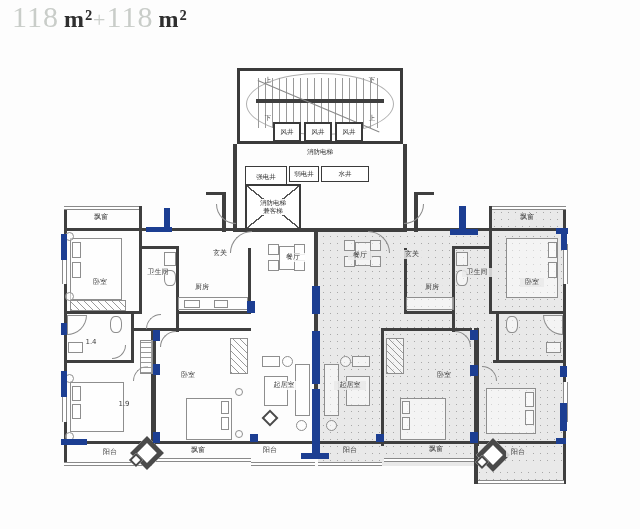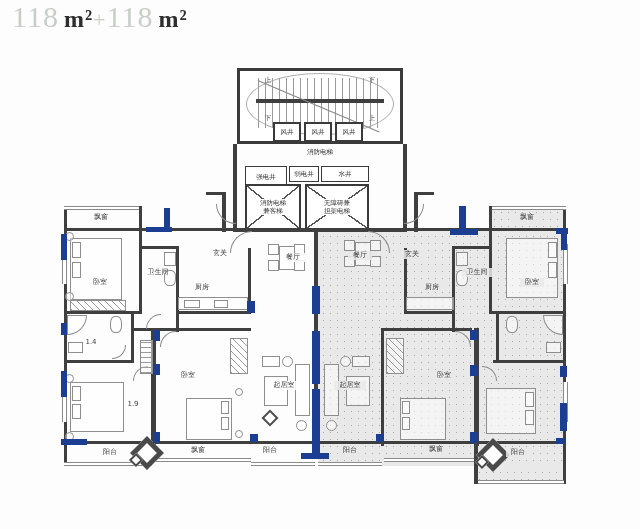"无障碍兼" div.box { html: <div> <div> <span>无障碍兼</span><br> <span>担架电梯</span> </div> </div> -> none }
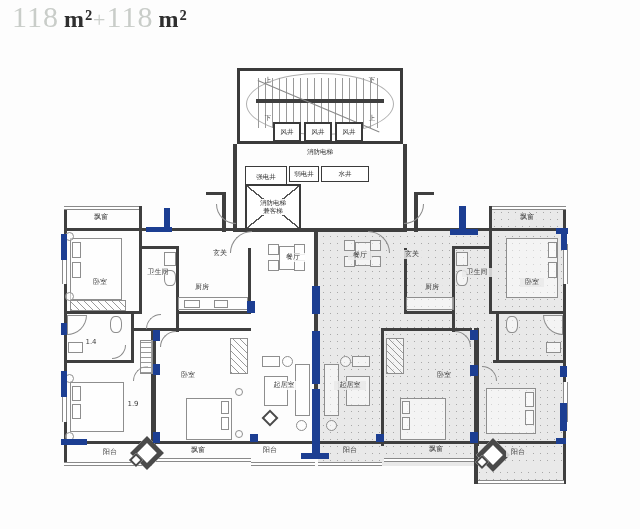"1.9" span.lbl { left: 125px -> 116px }
